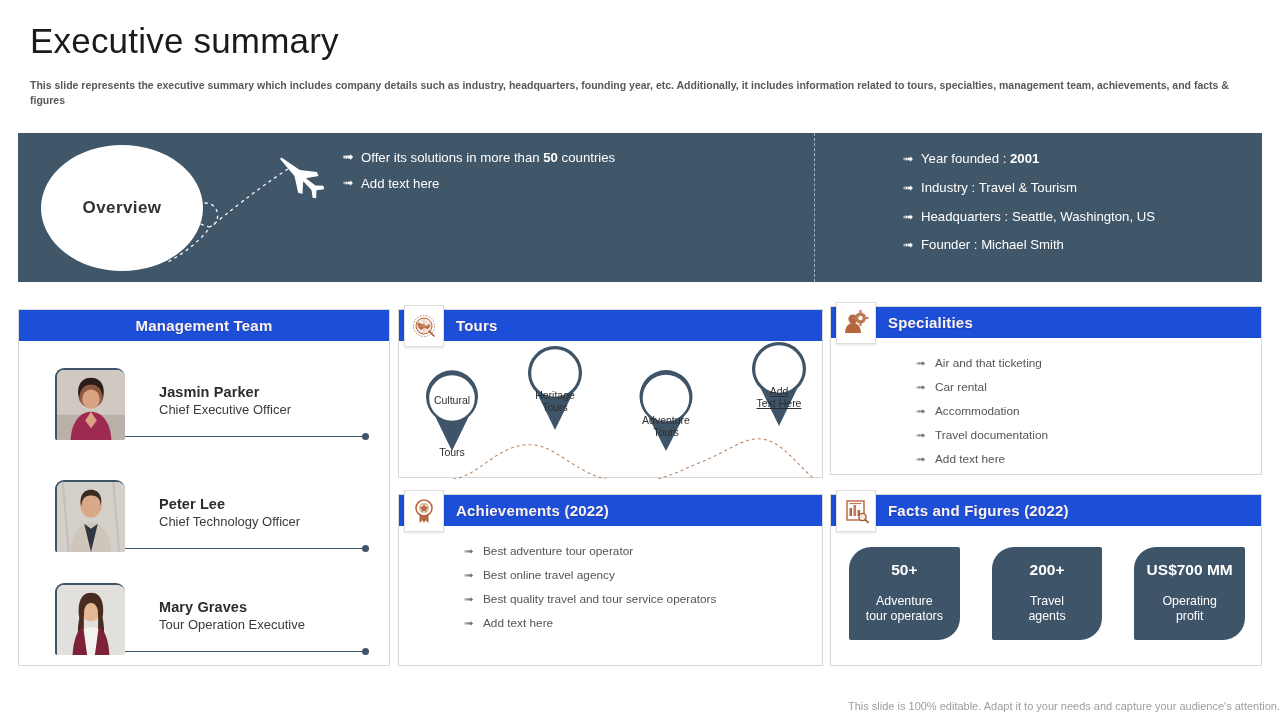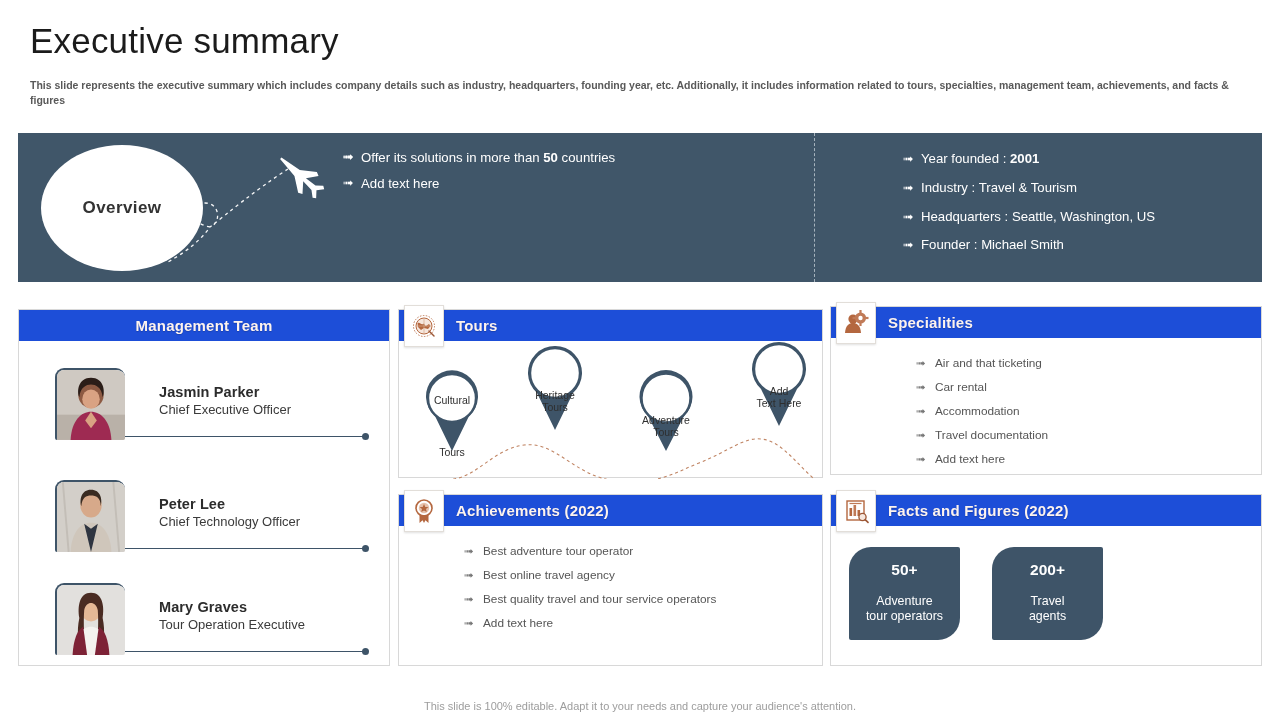"Add" div.lbl { text-decoration: none -> underline }
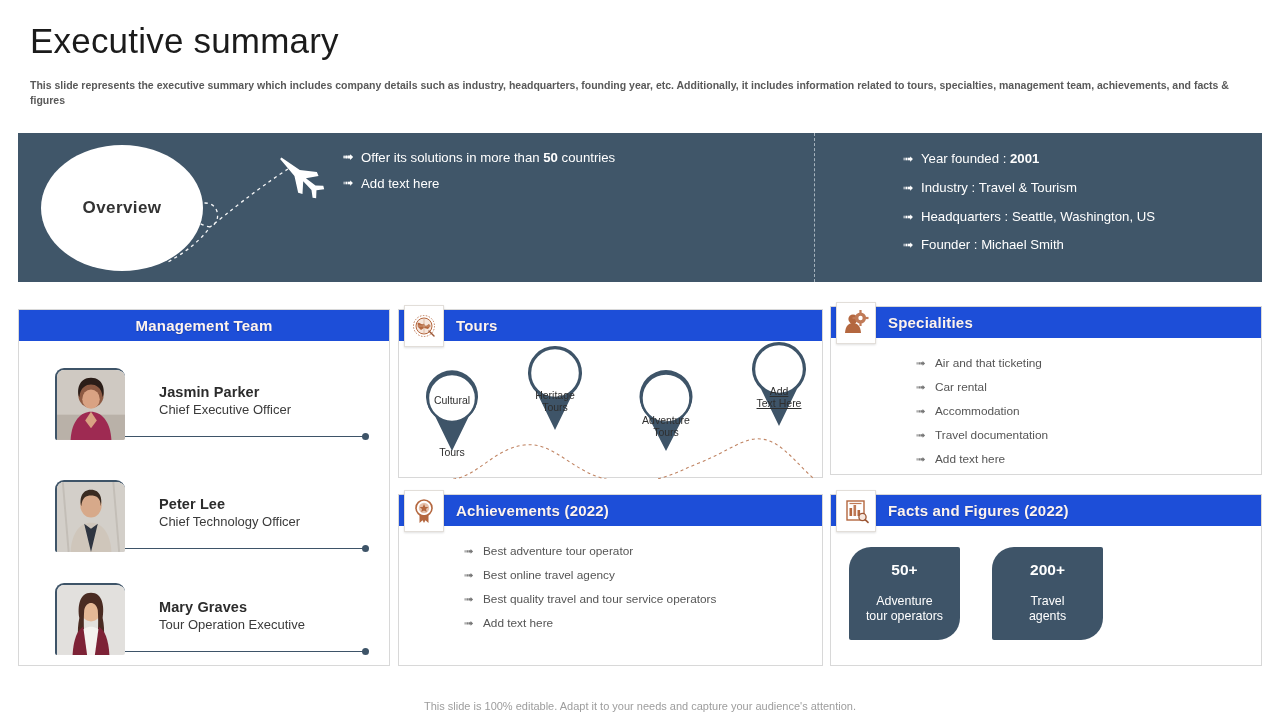"US$700 MM" div.ff-box { html: none -> <div> <div>US$700 MM</div> <div>Operating</div> <div>profit</div> </div> }
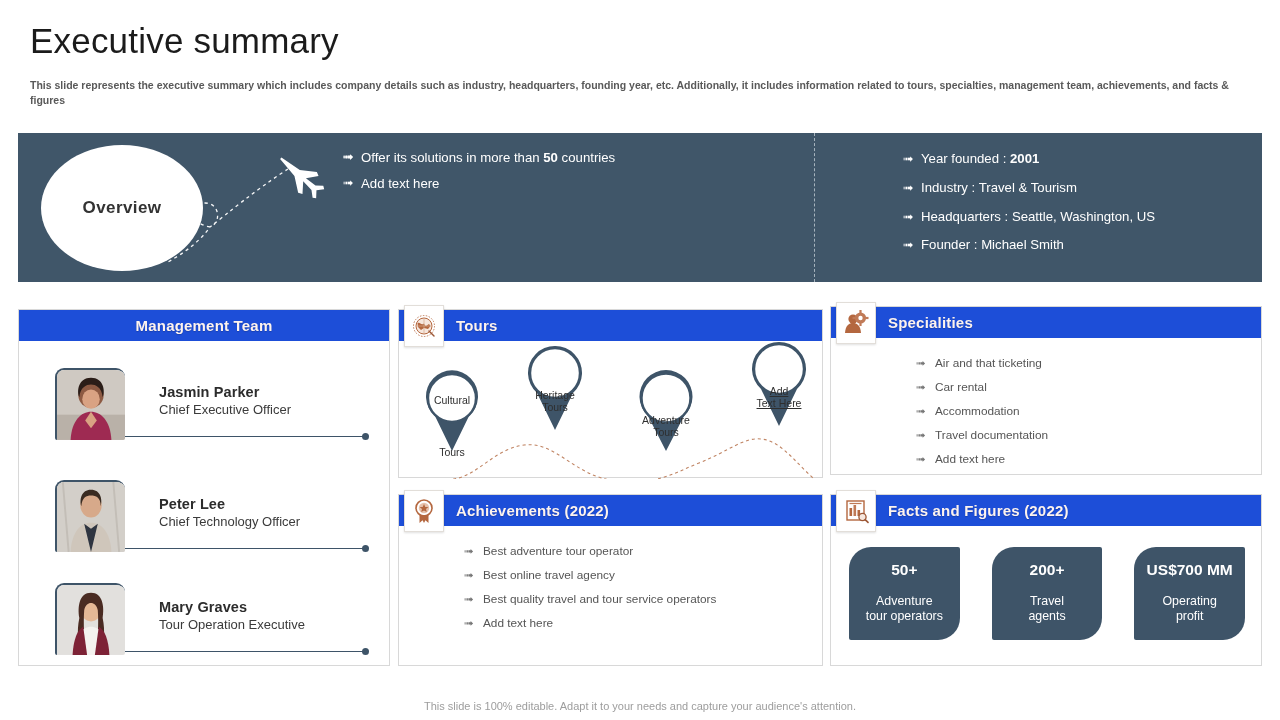"This slide is 100% editable." .footer { text-align: center -> right }
